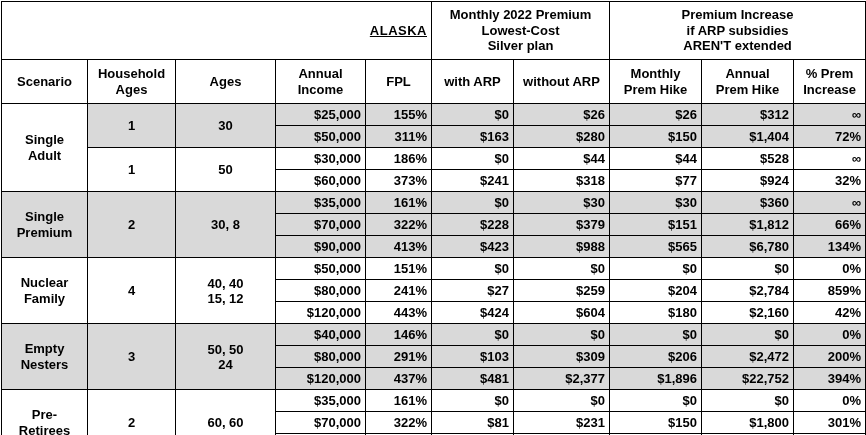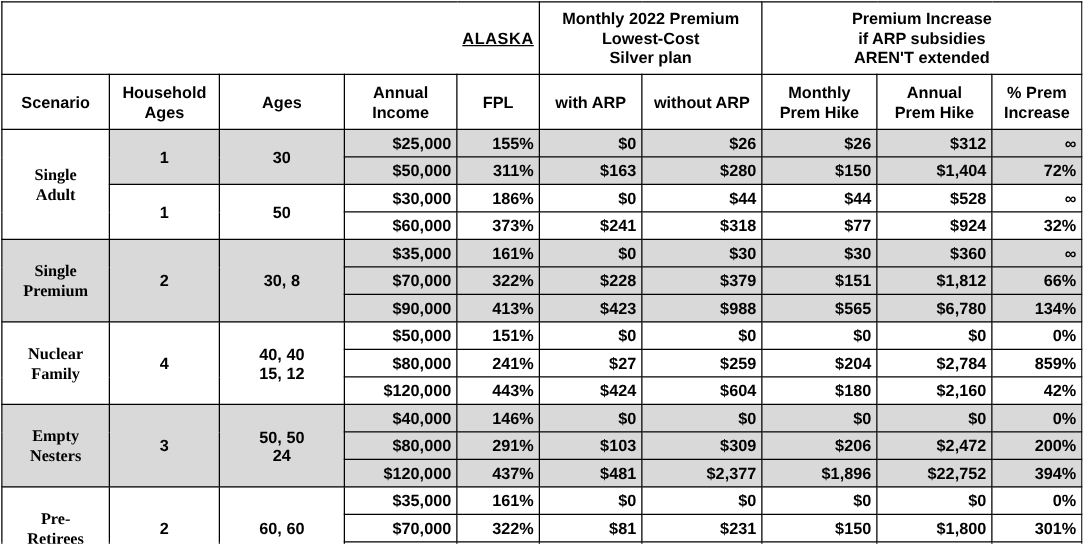"Single" .scenario { font-family: Liberation Serif, serif -> none }
